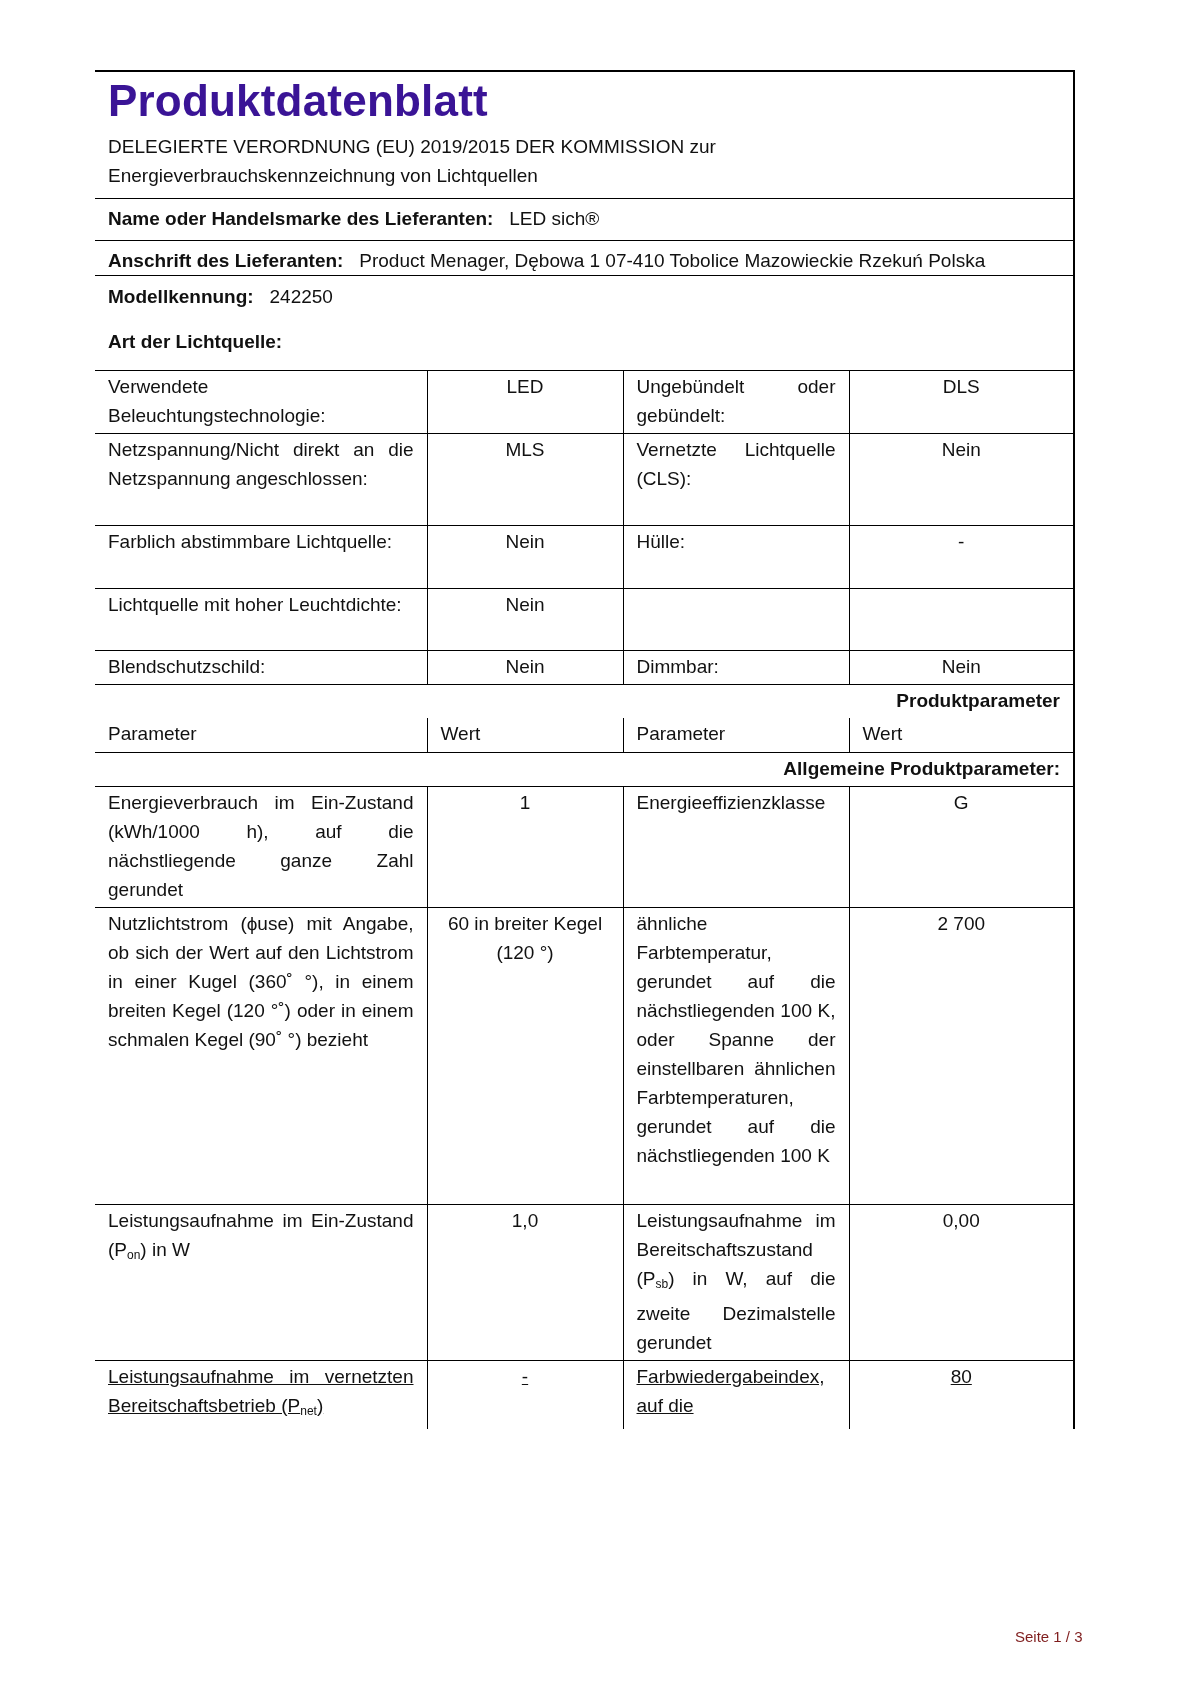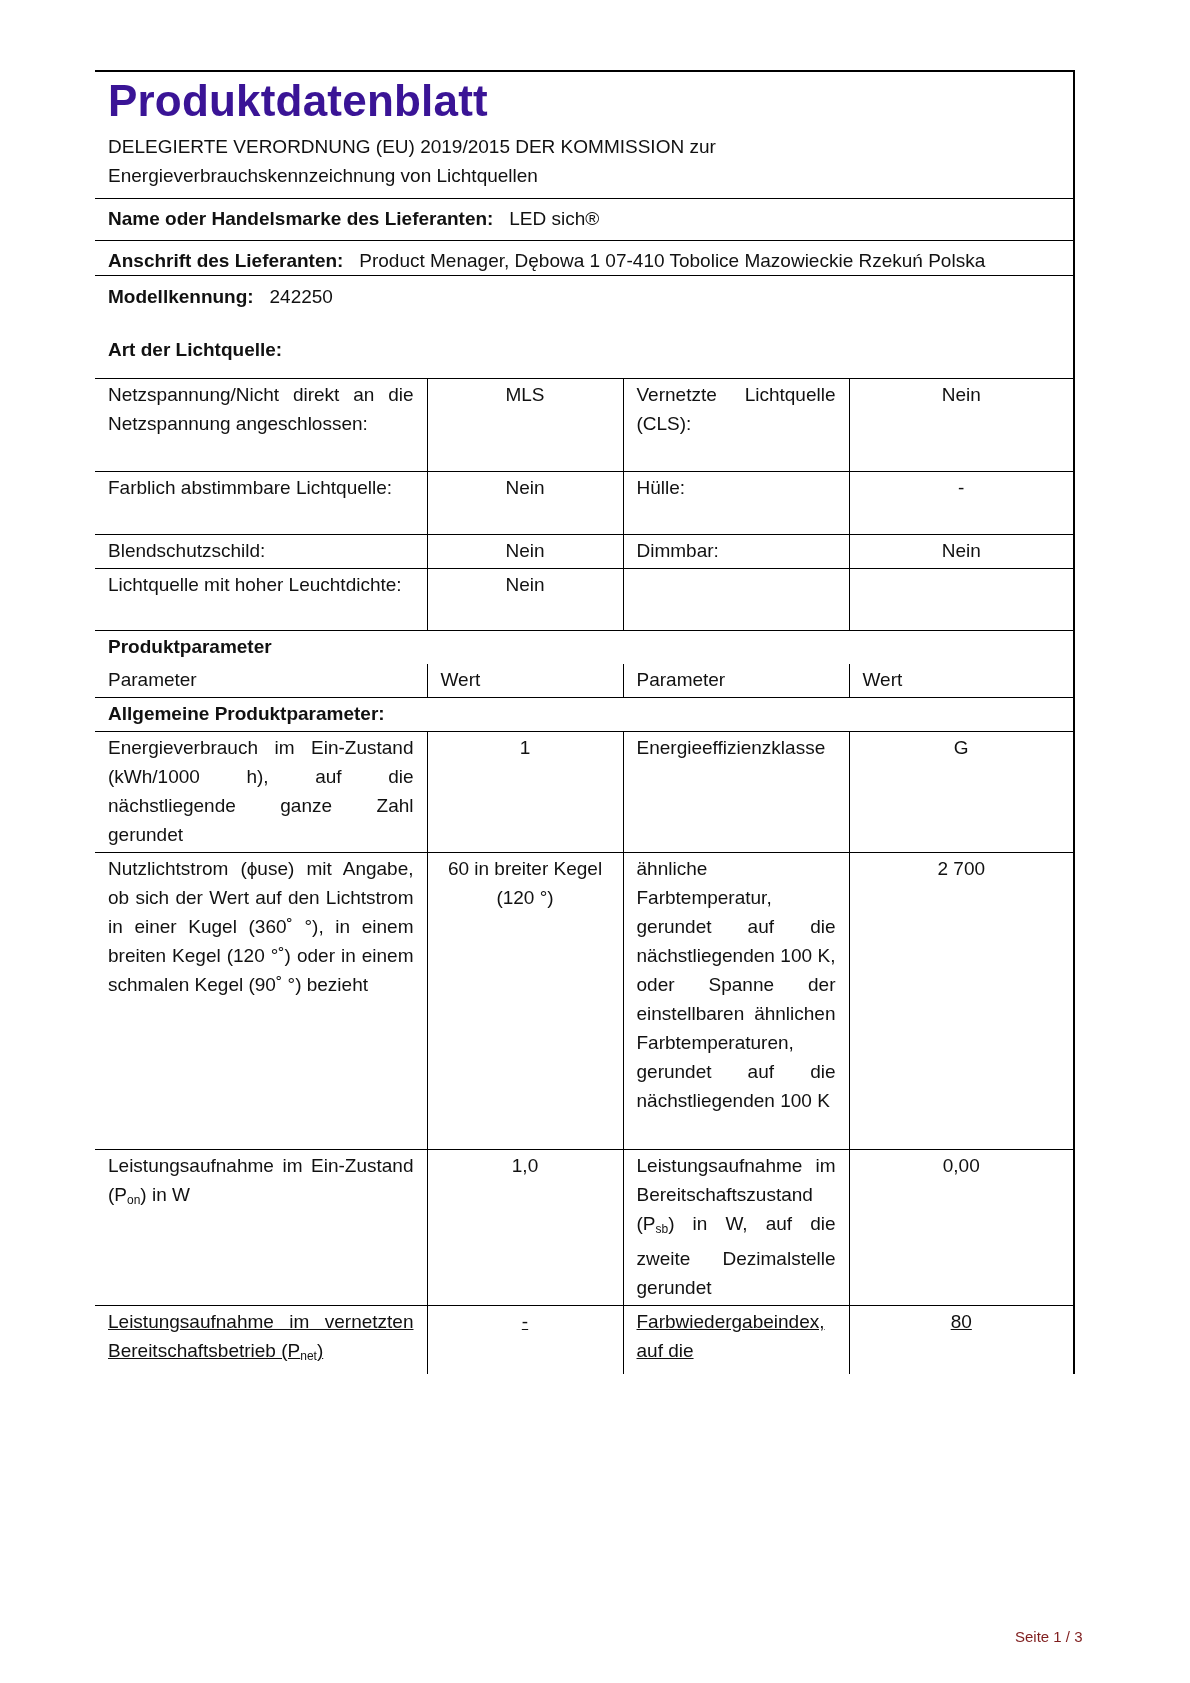"Modellkennung: 242250" div { margin-bottom: 24px -> 16px }
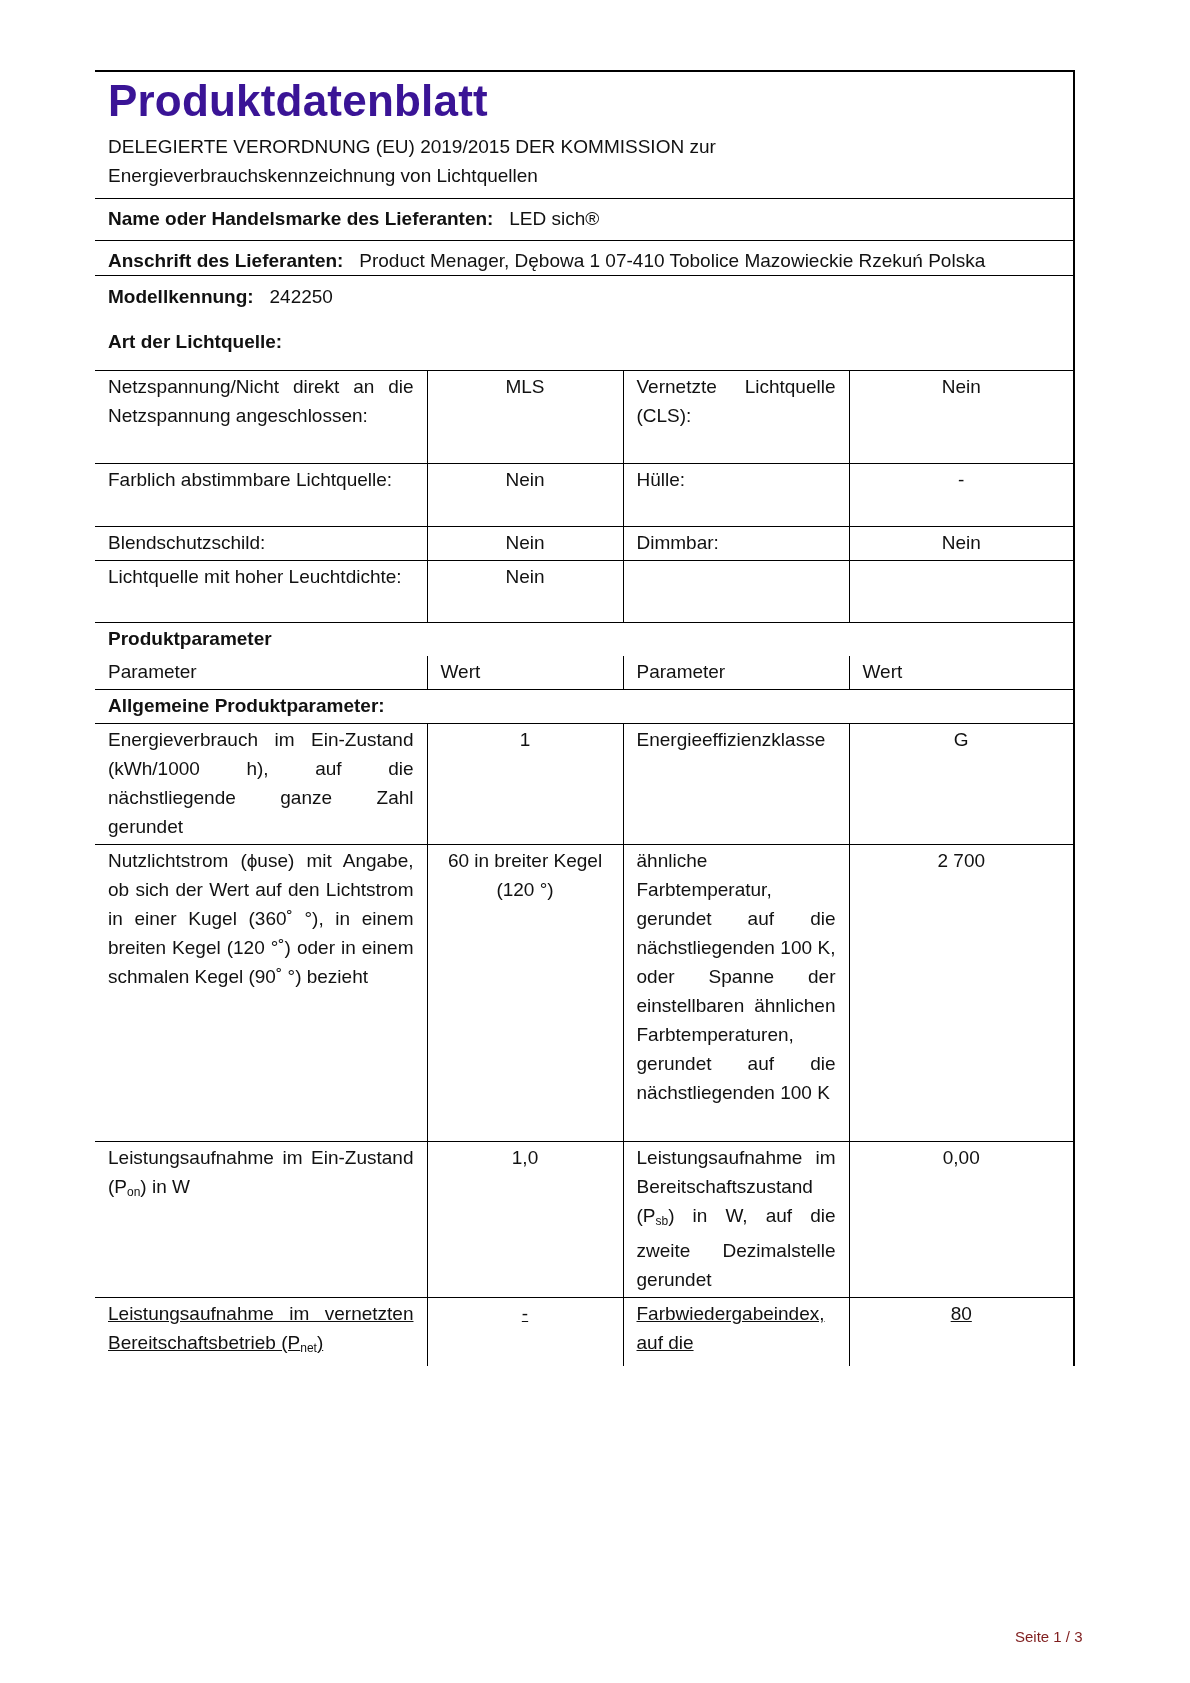"Verwendete Beleuchtungstechnologie:" tr { html: none -> <tr> <td>Verwendete Beleuchtungstechnologie:</td> <td>LED</td> <td>Ungebündelt oder gebündelt:</td> <td>DLS</td> </tr> }
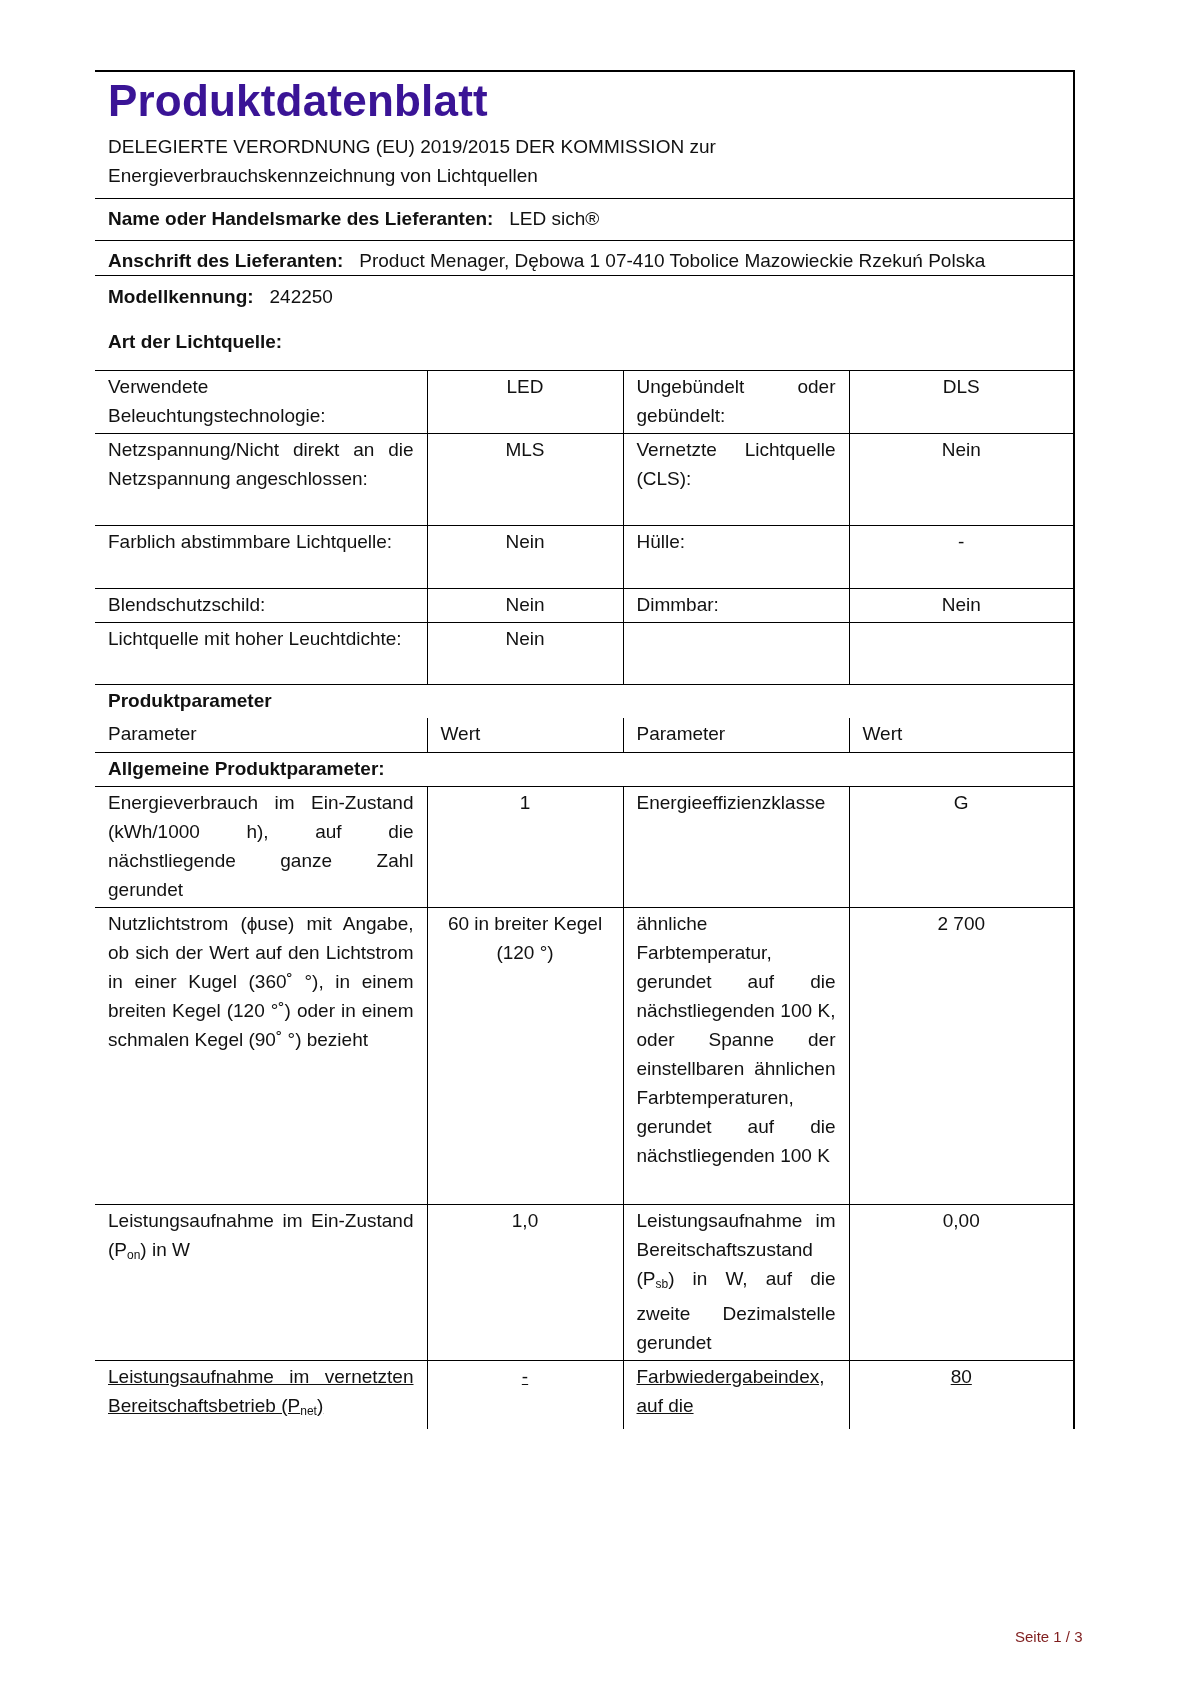"Blendschutzschild:" tr { order: before "Lichtquelle mit hoher Leuchtdichte:" -> after "Lichtquelle mit hoher Leuchtdichte:" }
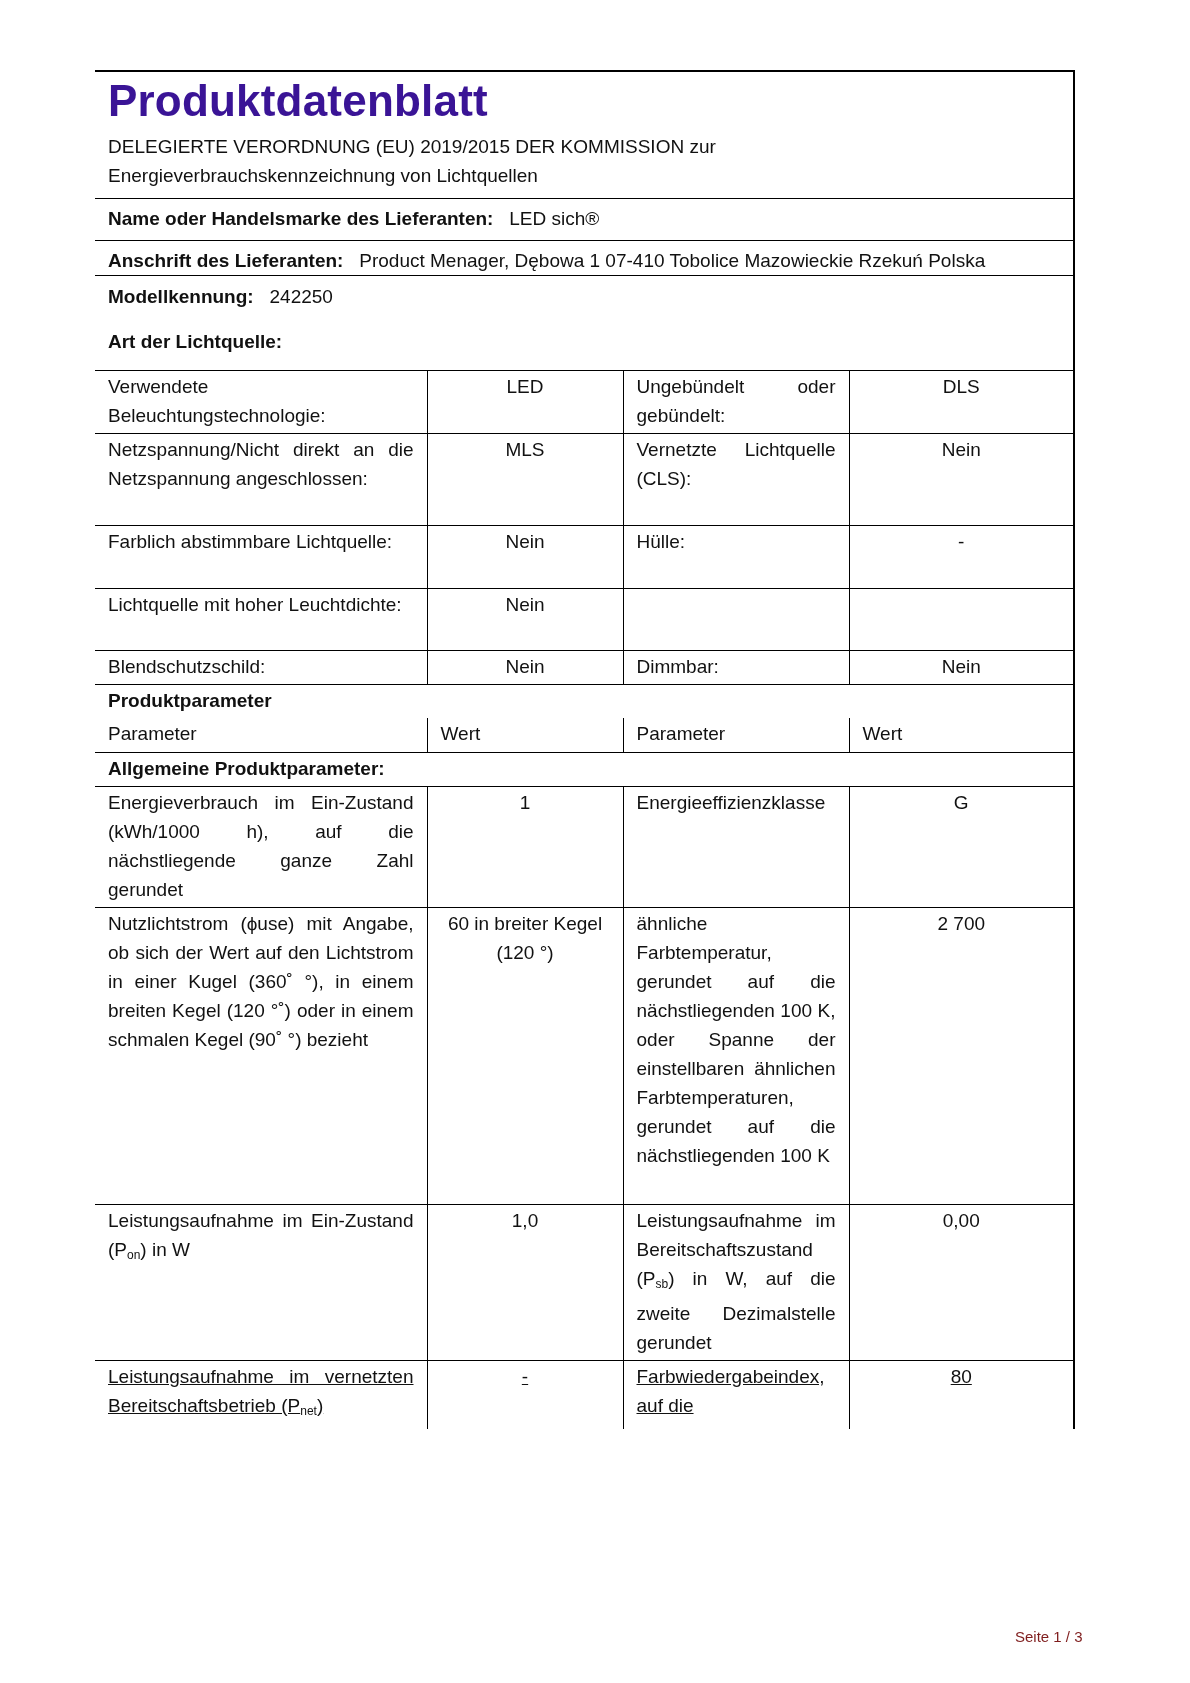"Produktparameter" tr.banner td { text-align: left -> right }
